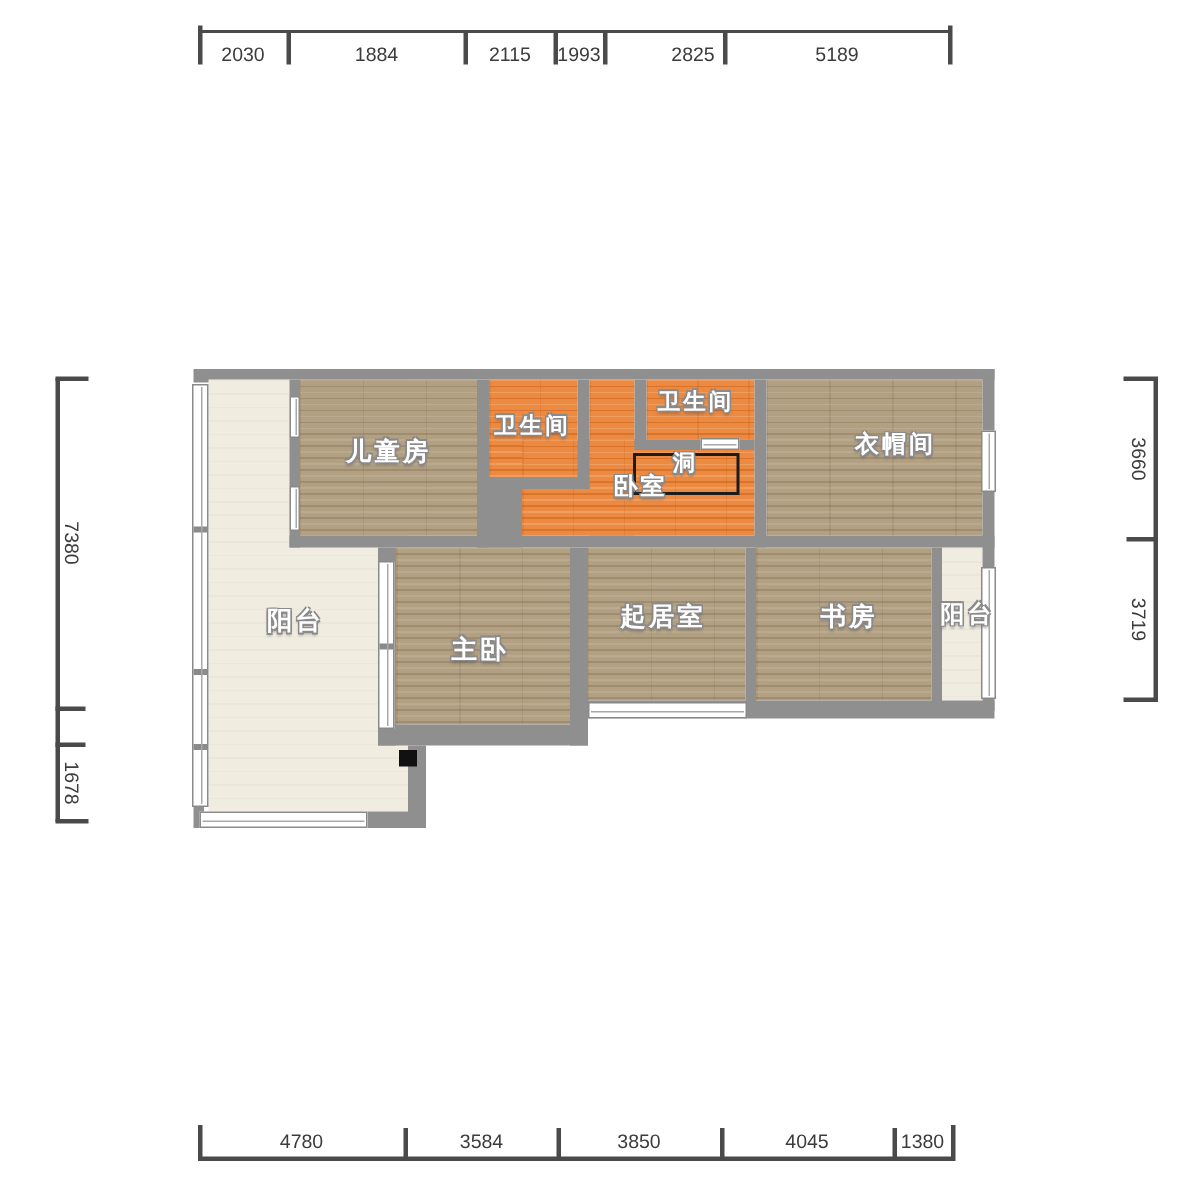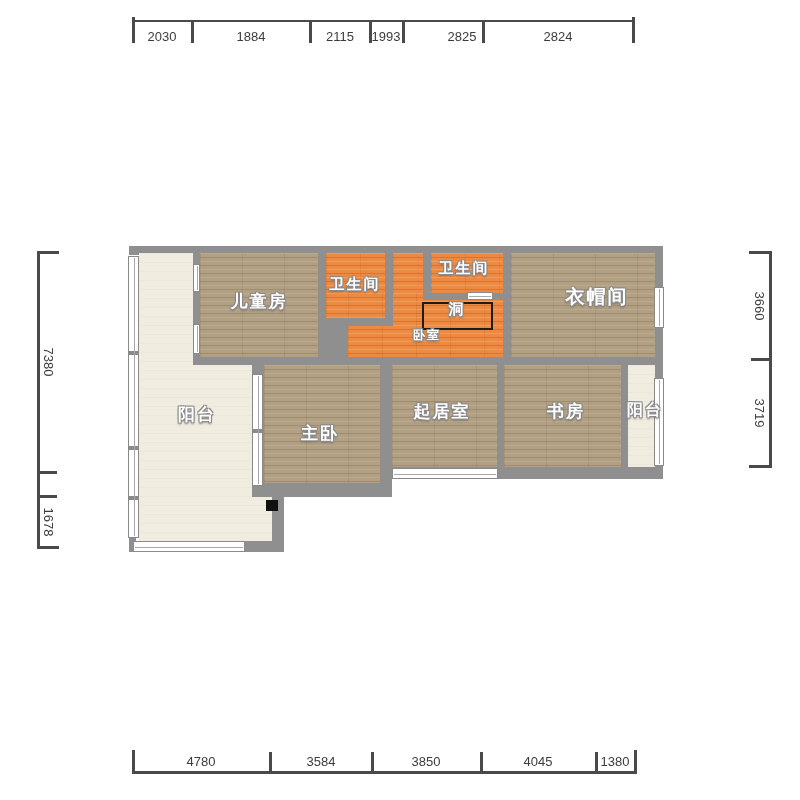"2824" span.dim { text: 2824 -> 5189 }
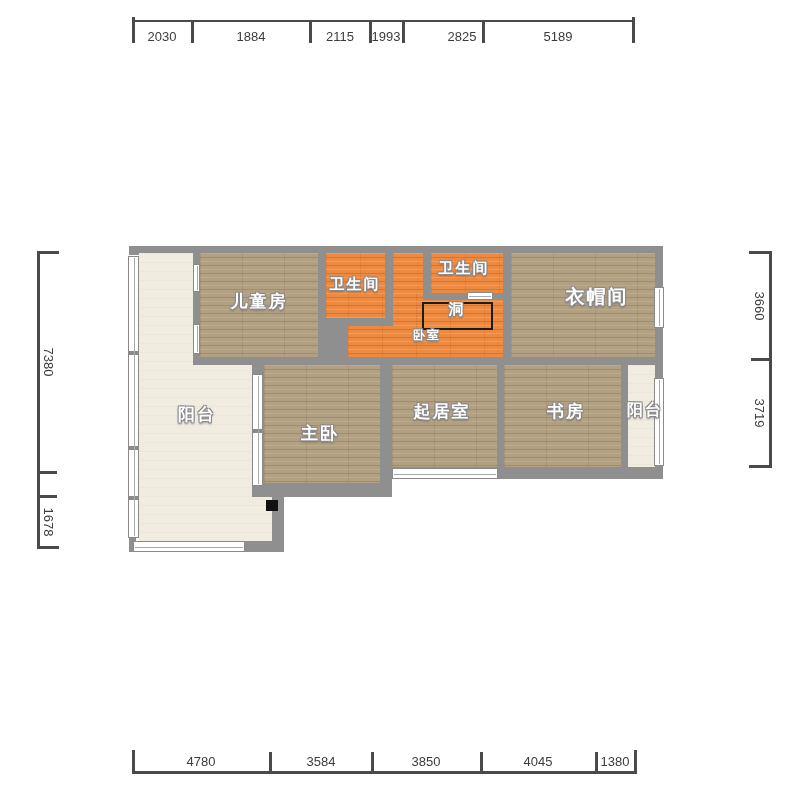"衣帽间" div.rlabel { font-size: 19px -> 16px }
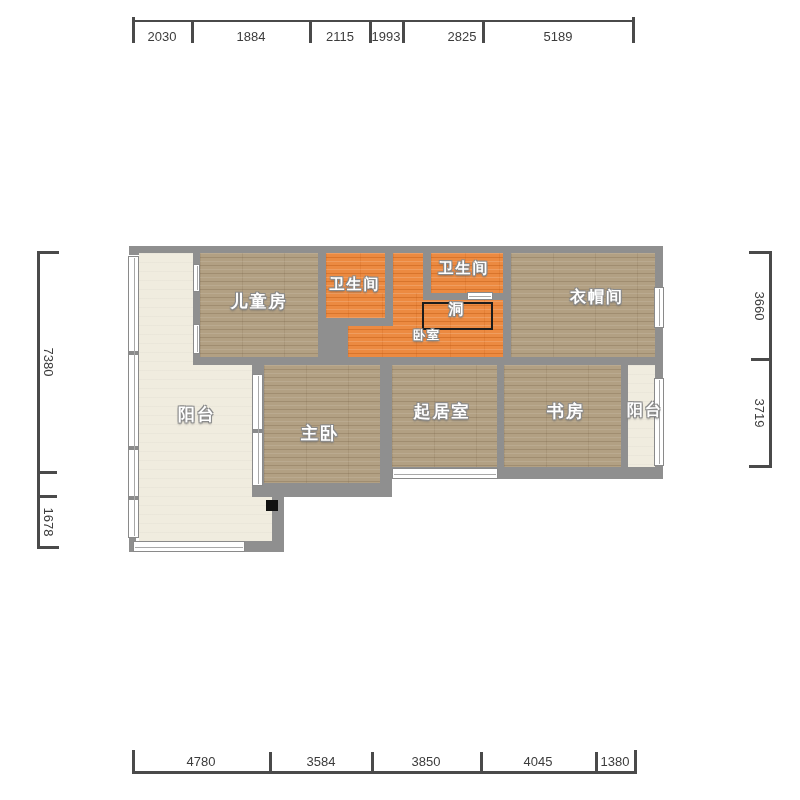"卧室" div.rlabel { font-size: 12px -> 16px; top: 335px -> 325px }
